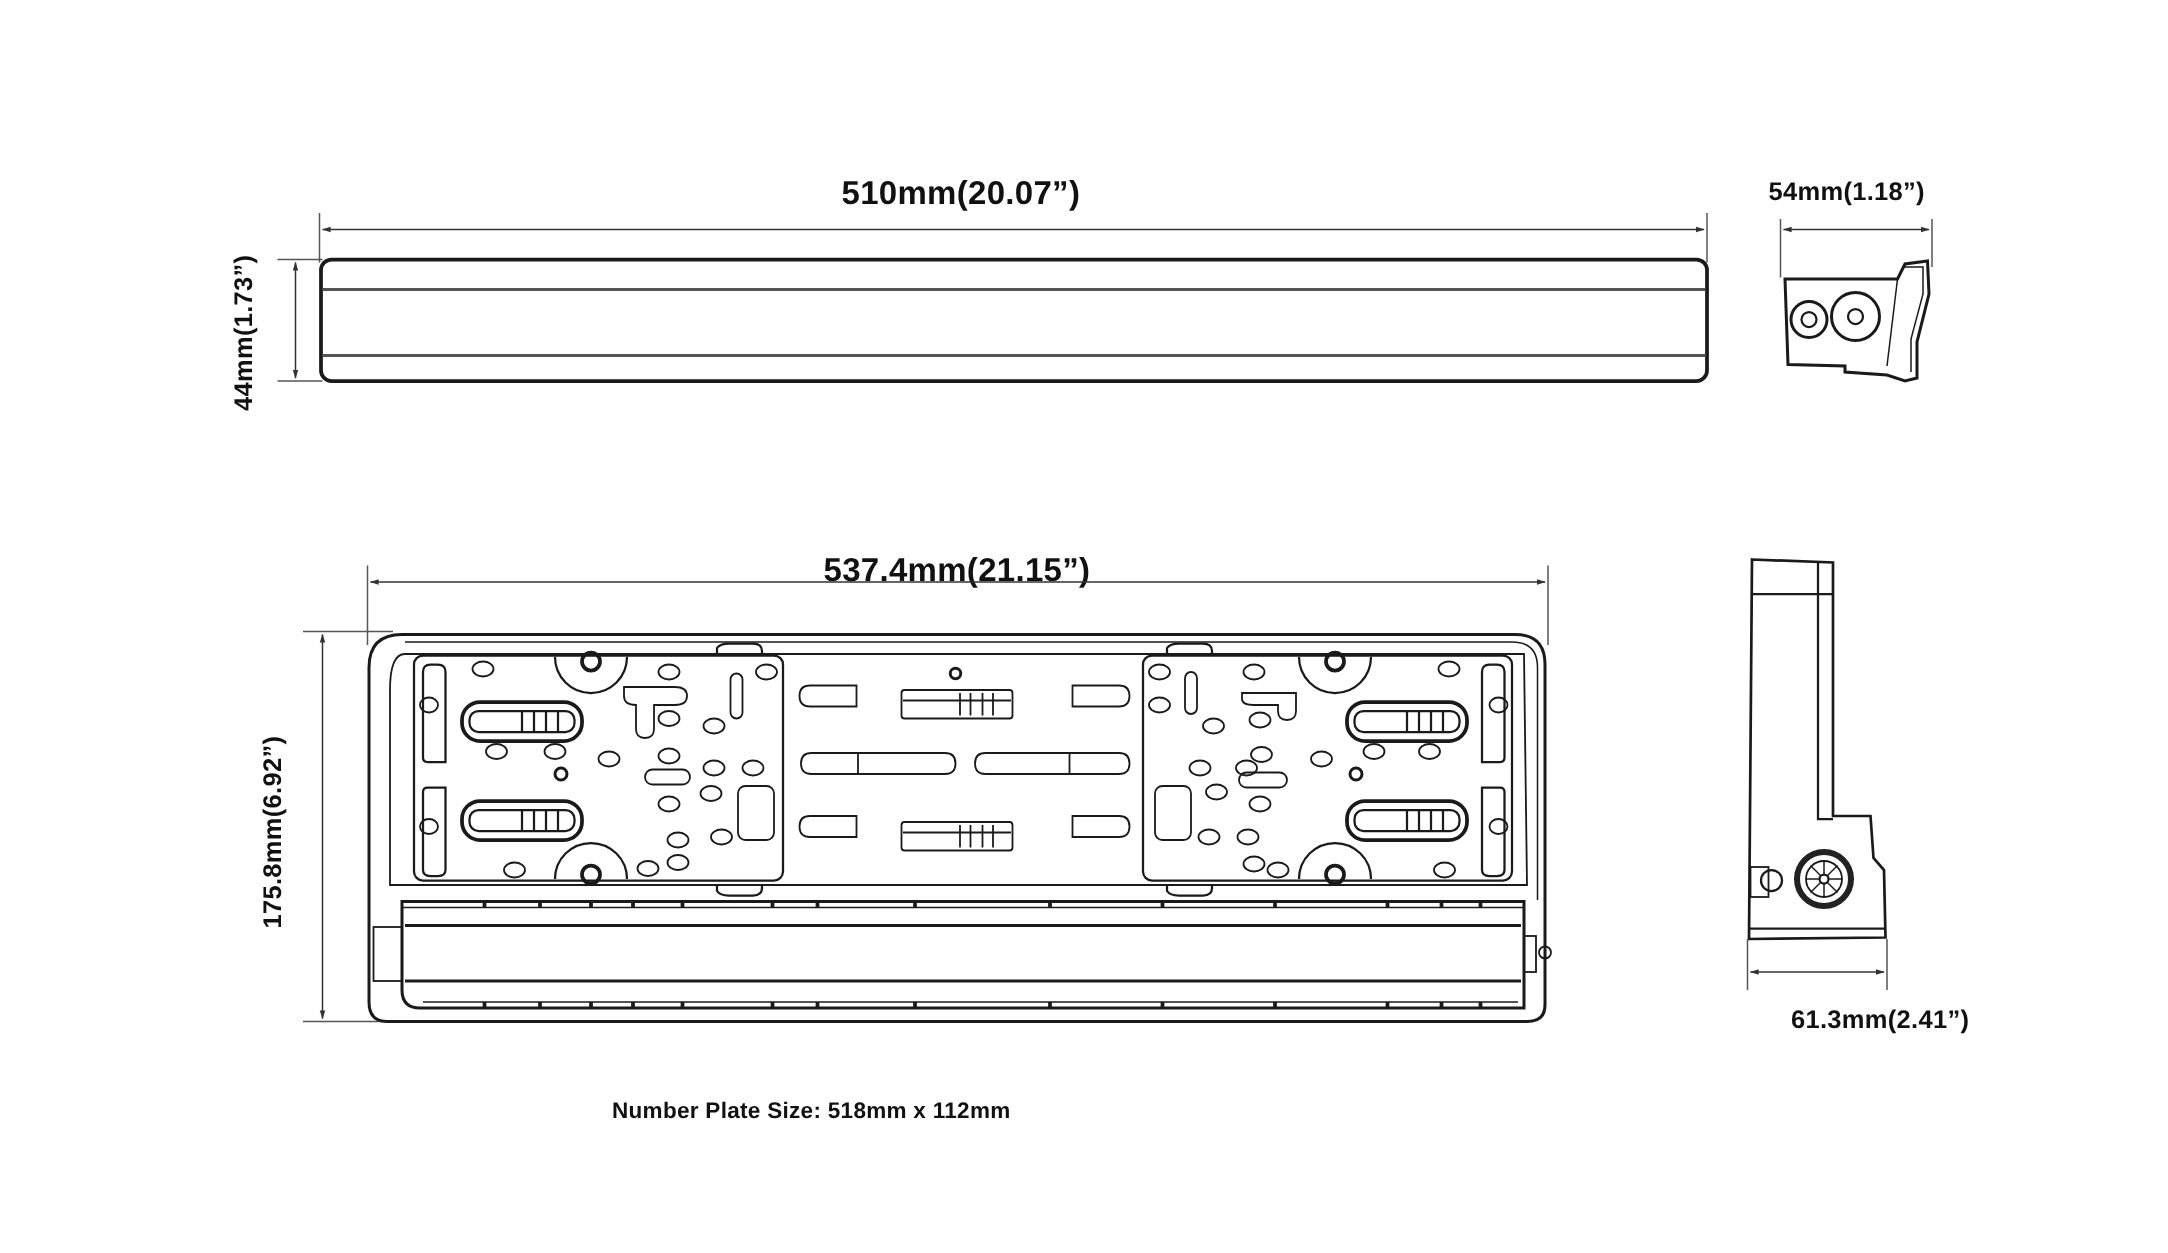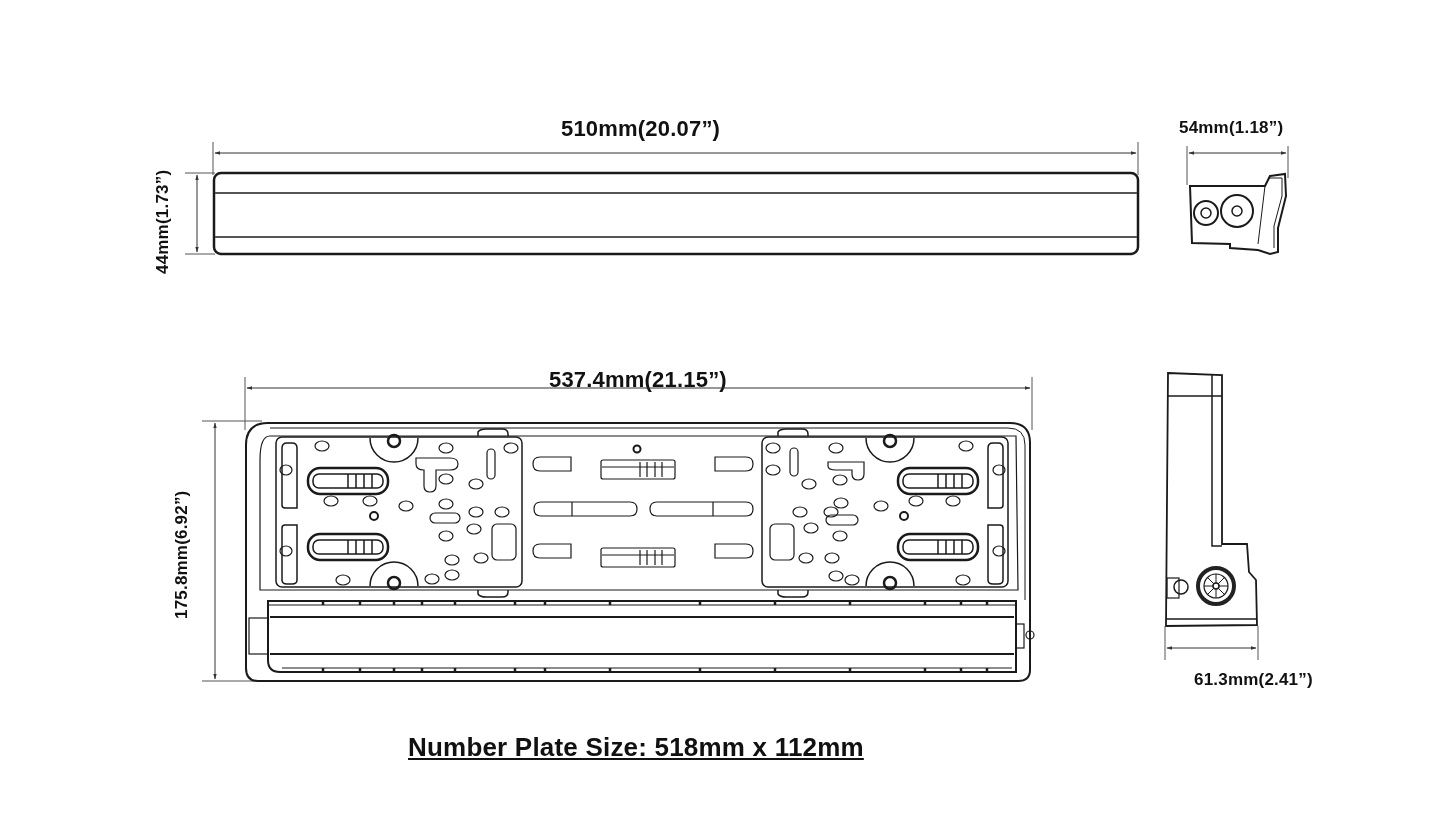"Number Plate Size: 518mm x" .caption { font-size: 26px -> 15px; text-decoration: underline -> none }
